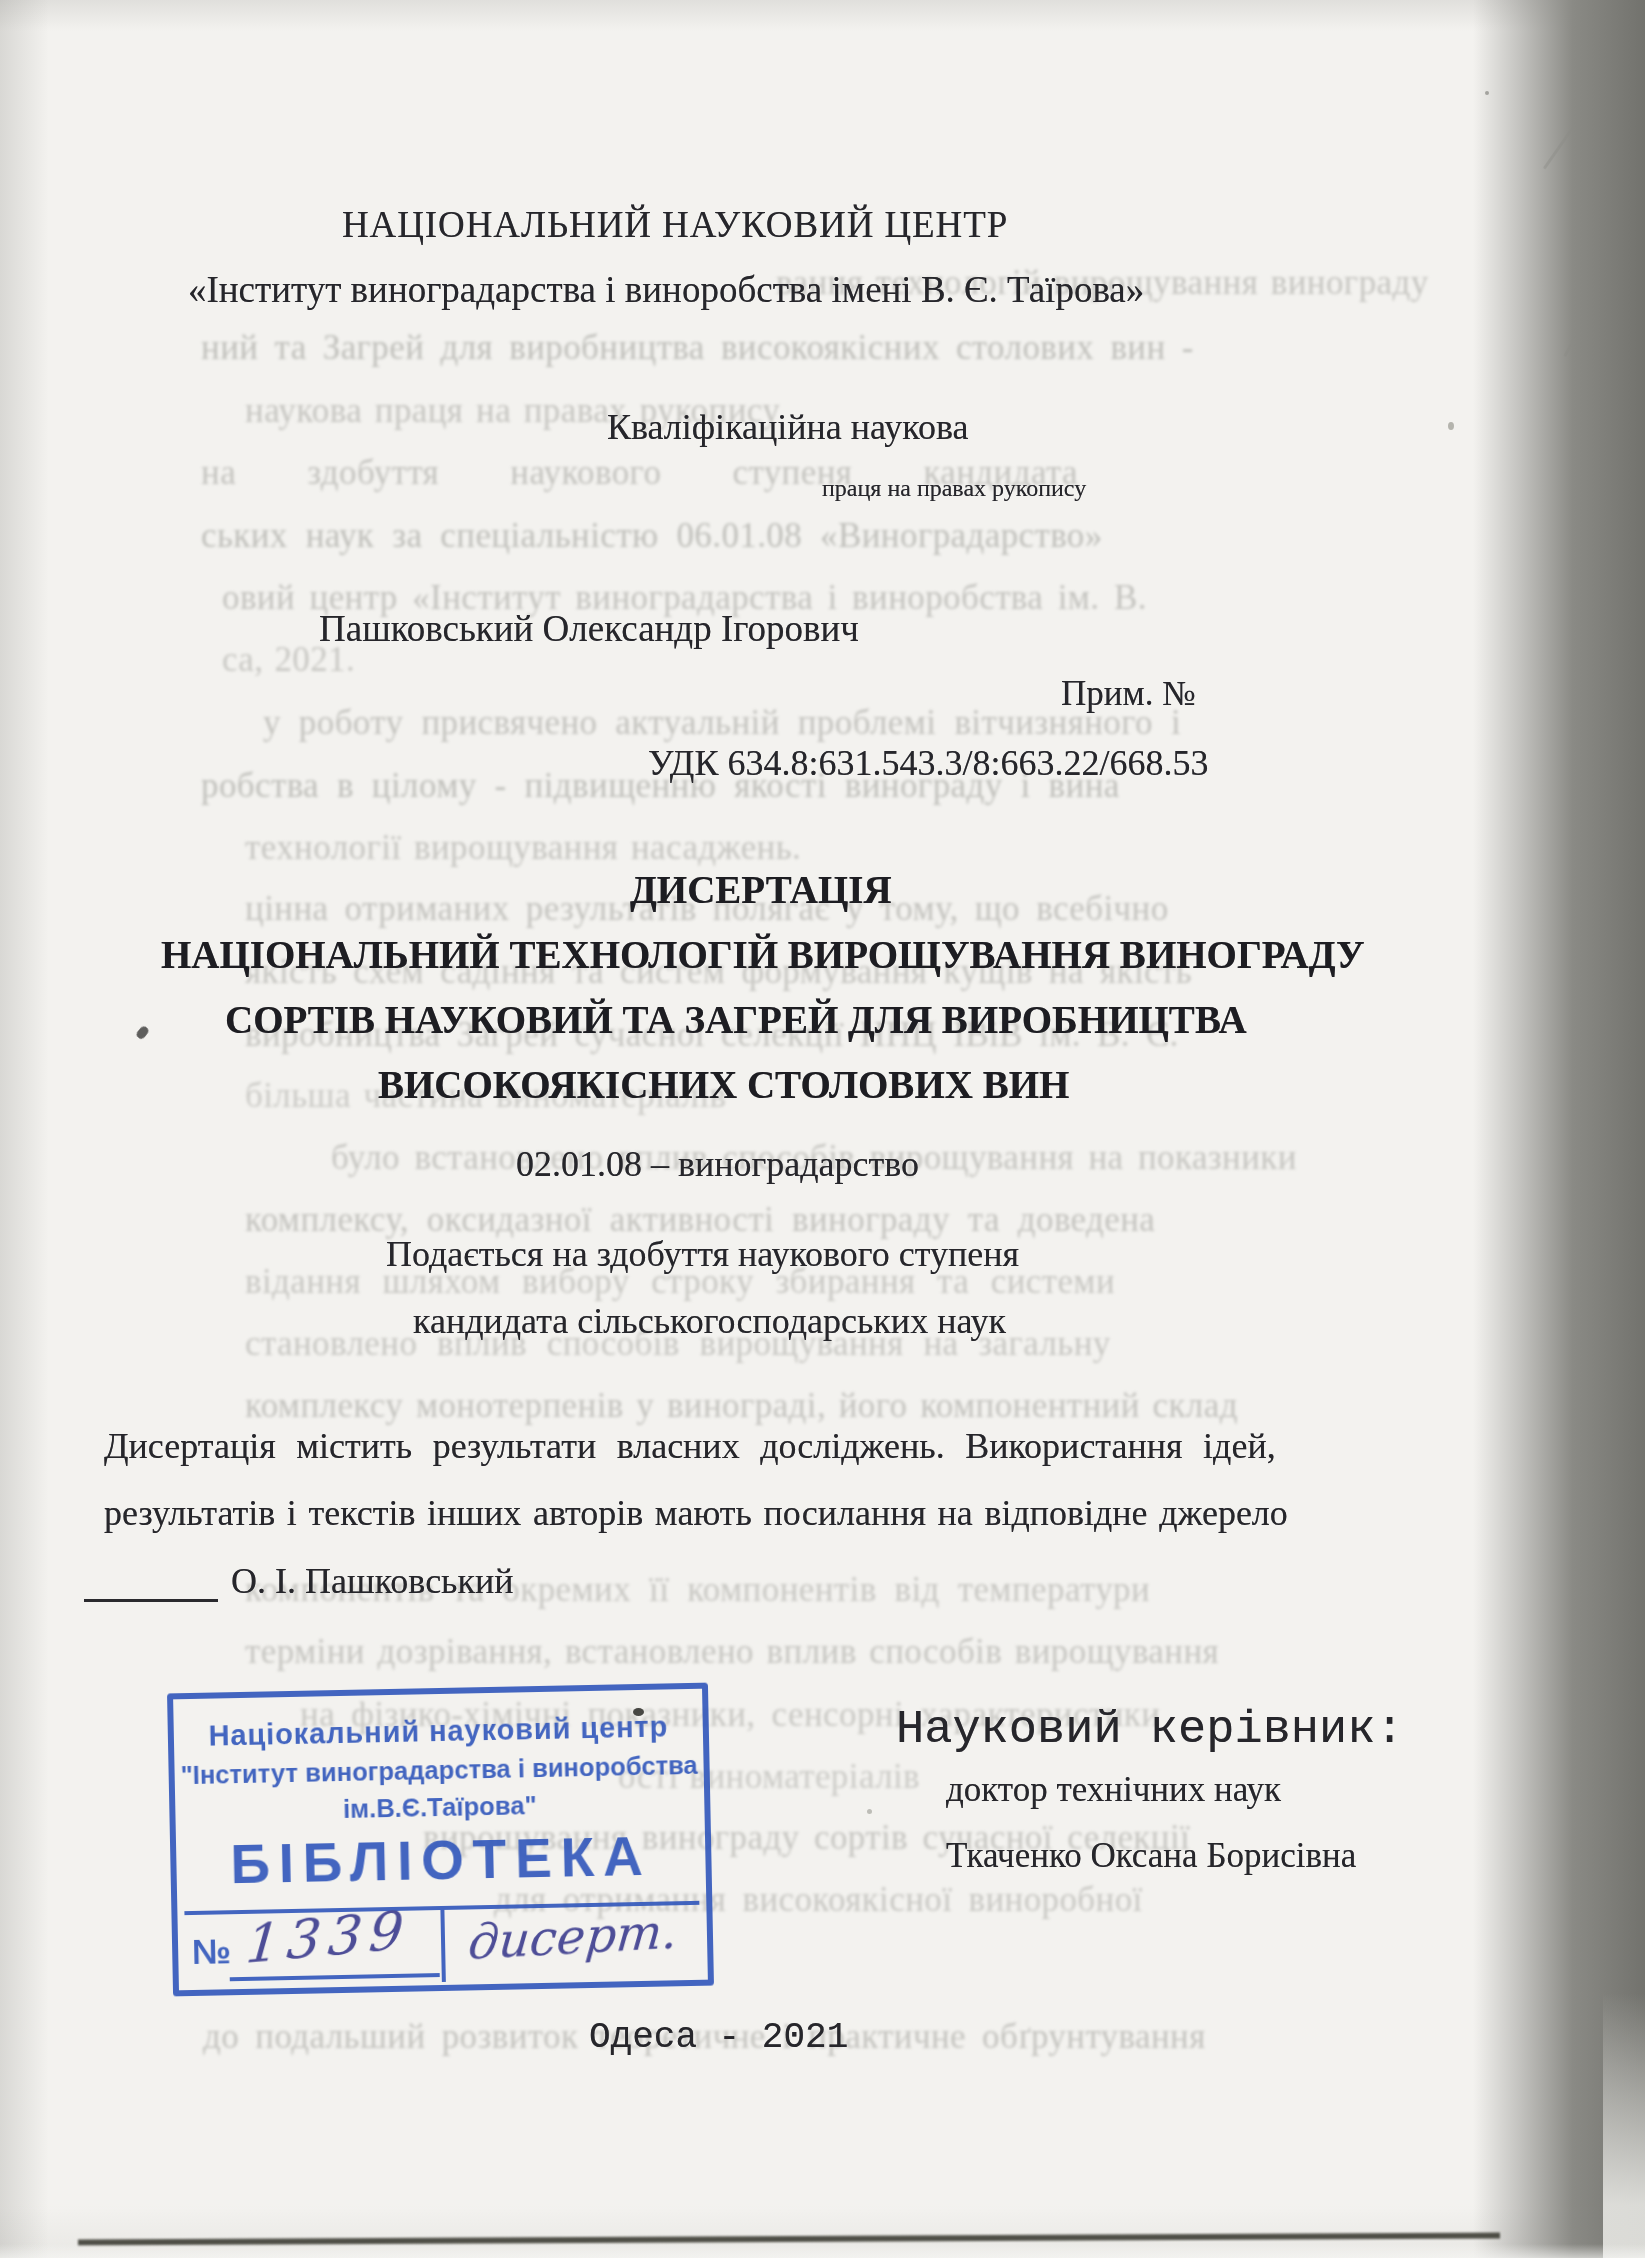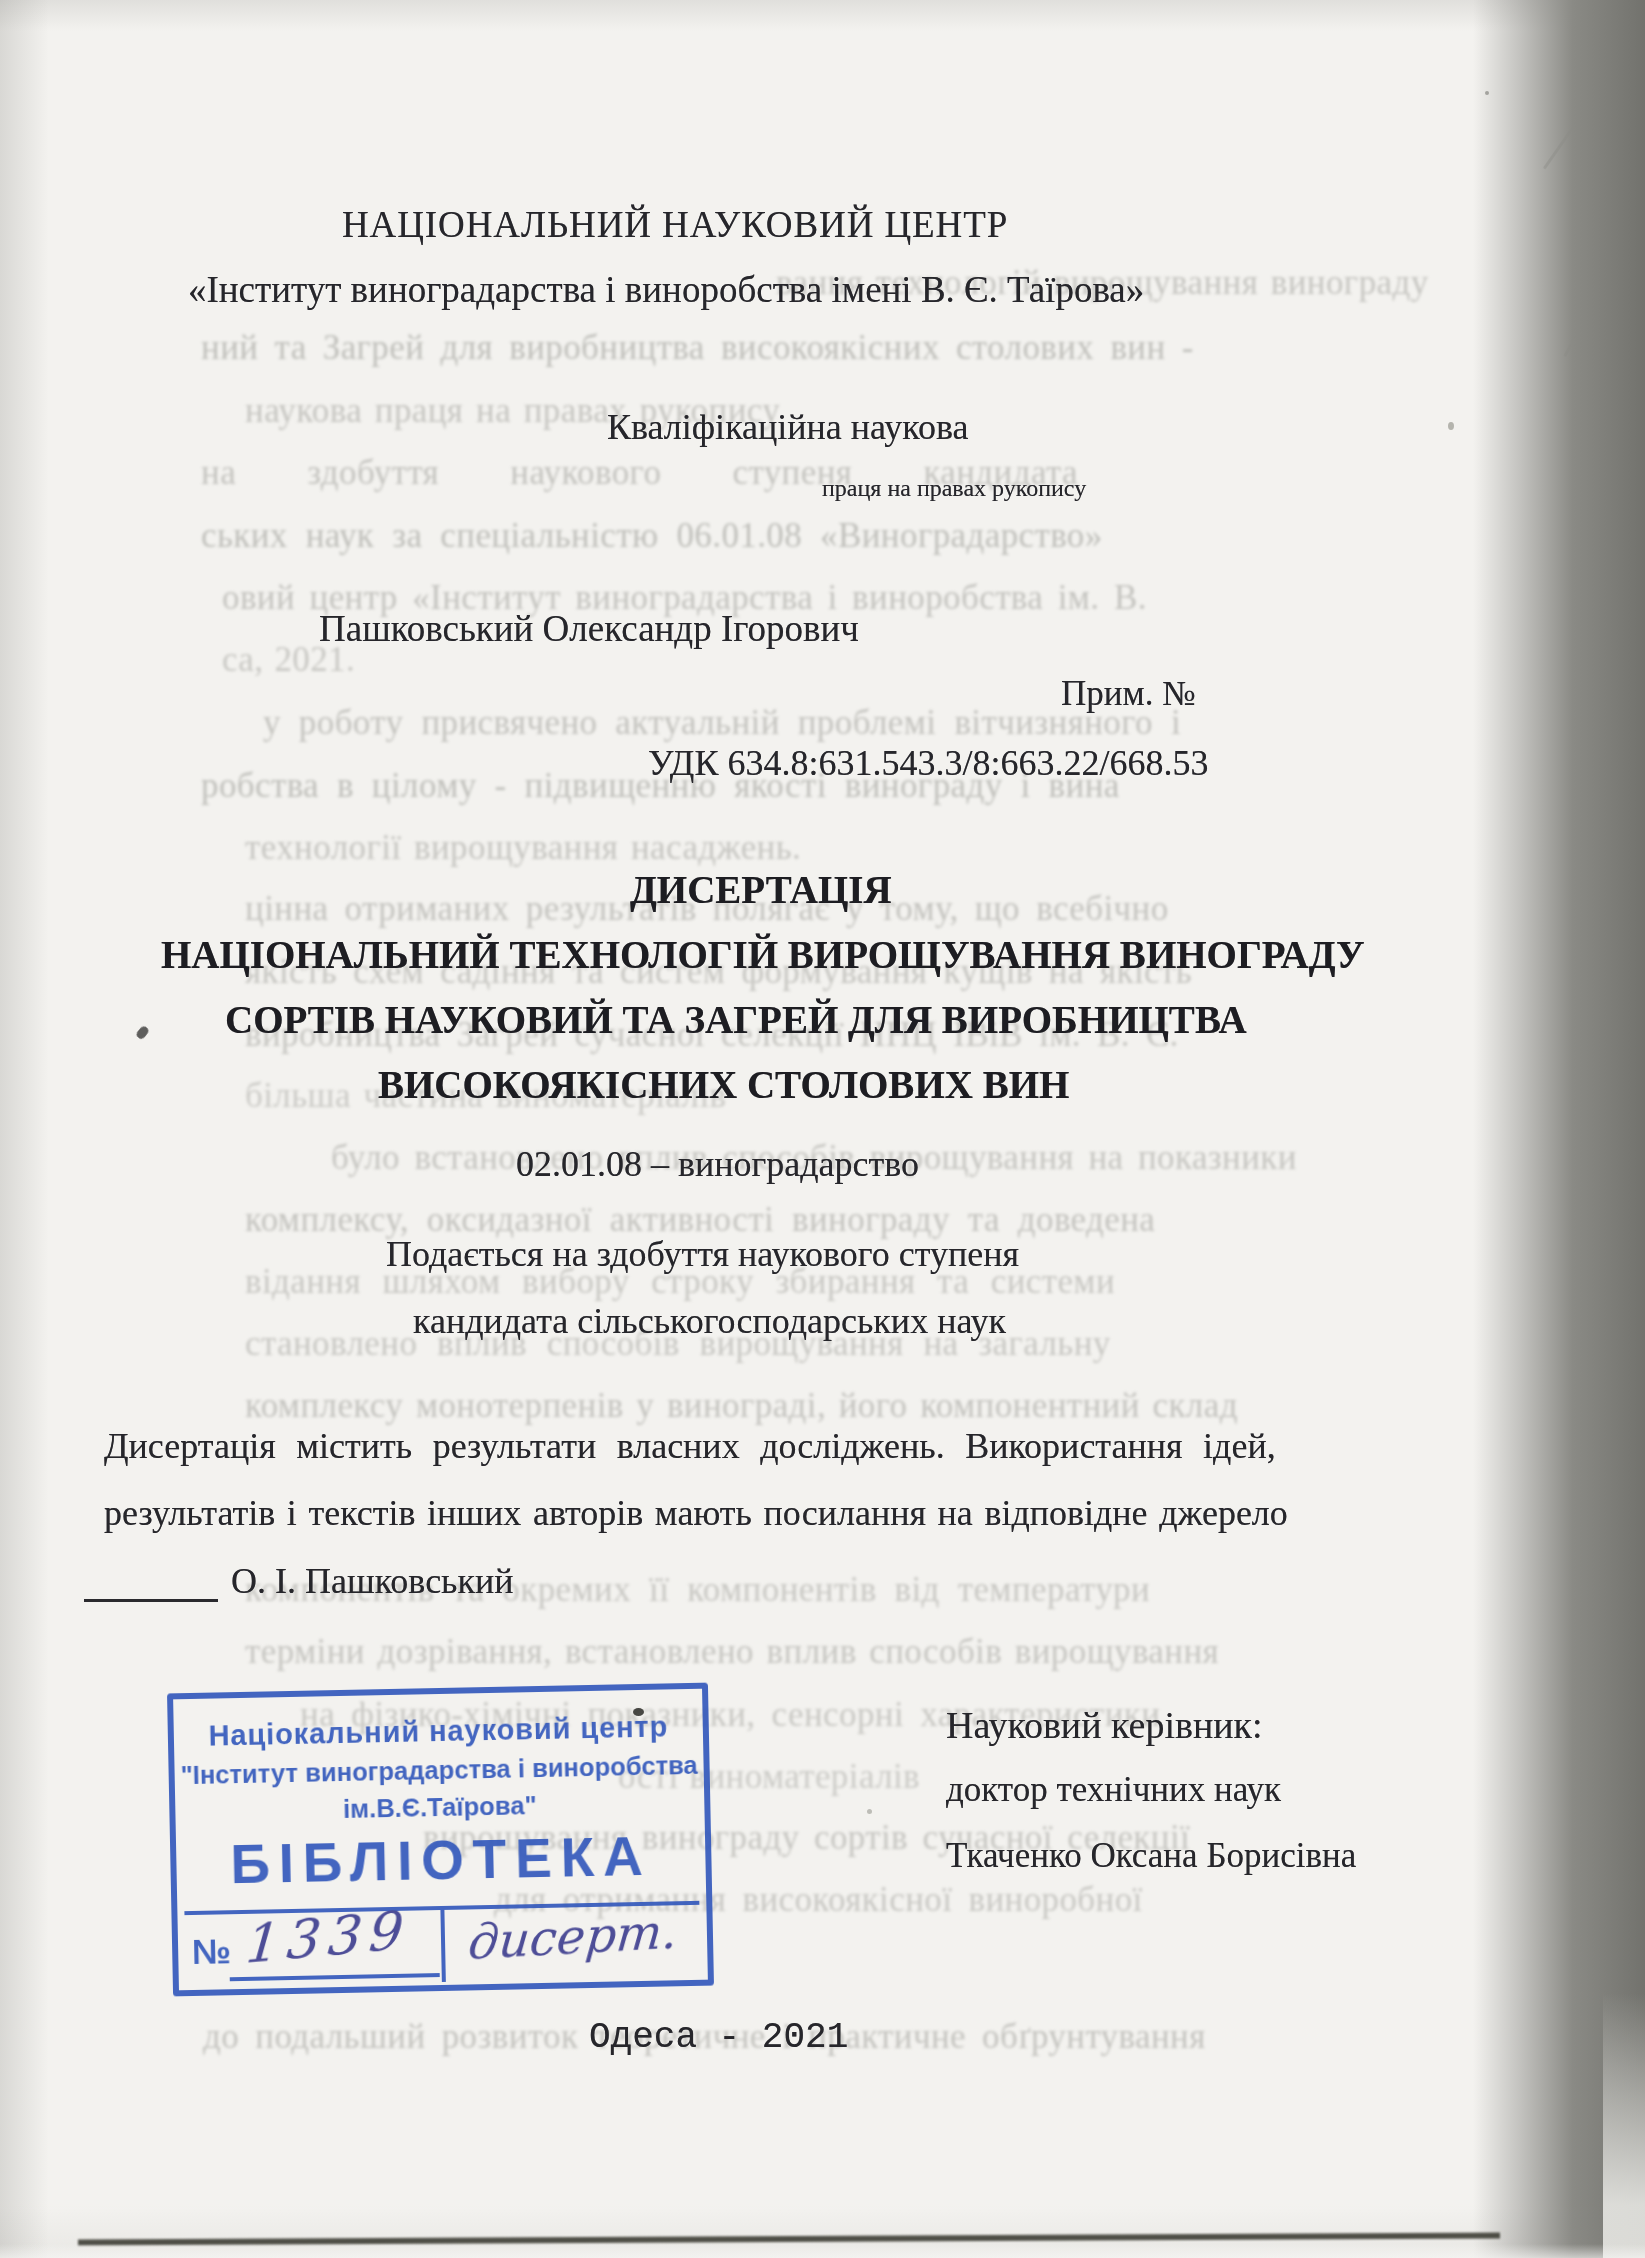"Науковий керівник:" #sup1 { font-family: none -> Liberation Mono, monospace; font-size: 38px -> 47px; left: 946px -> 896px }
